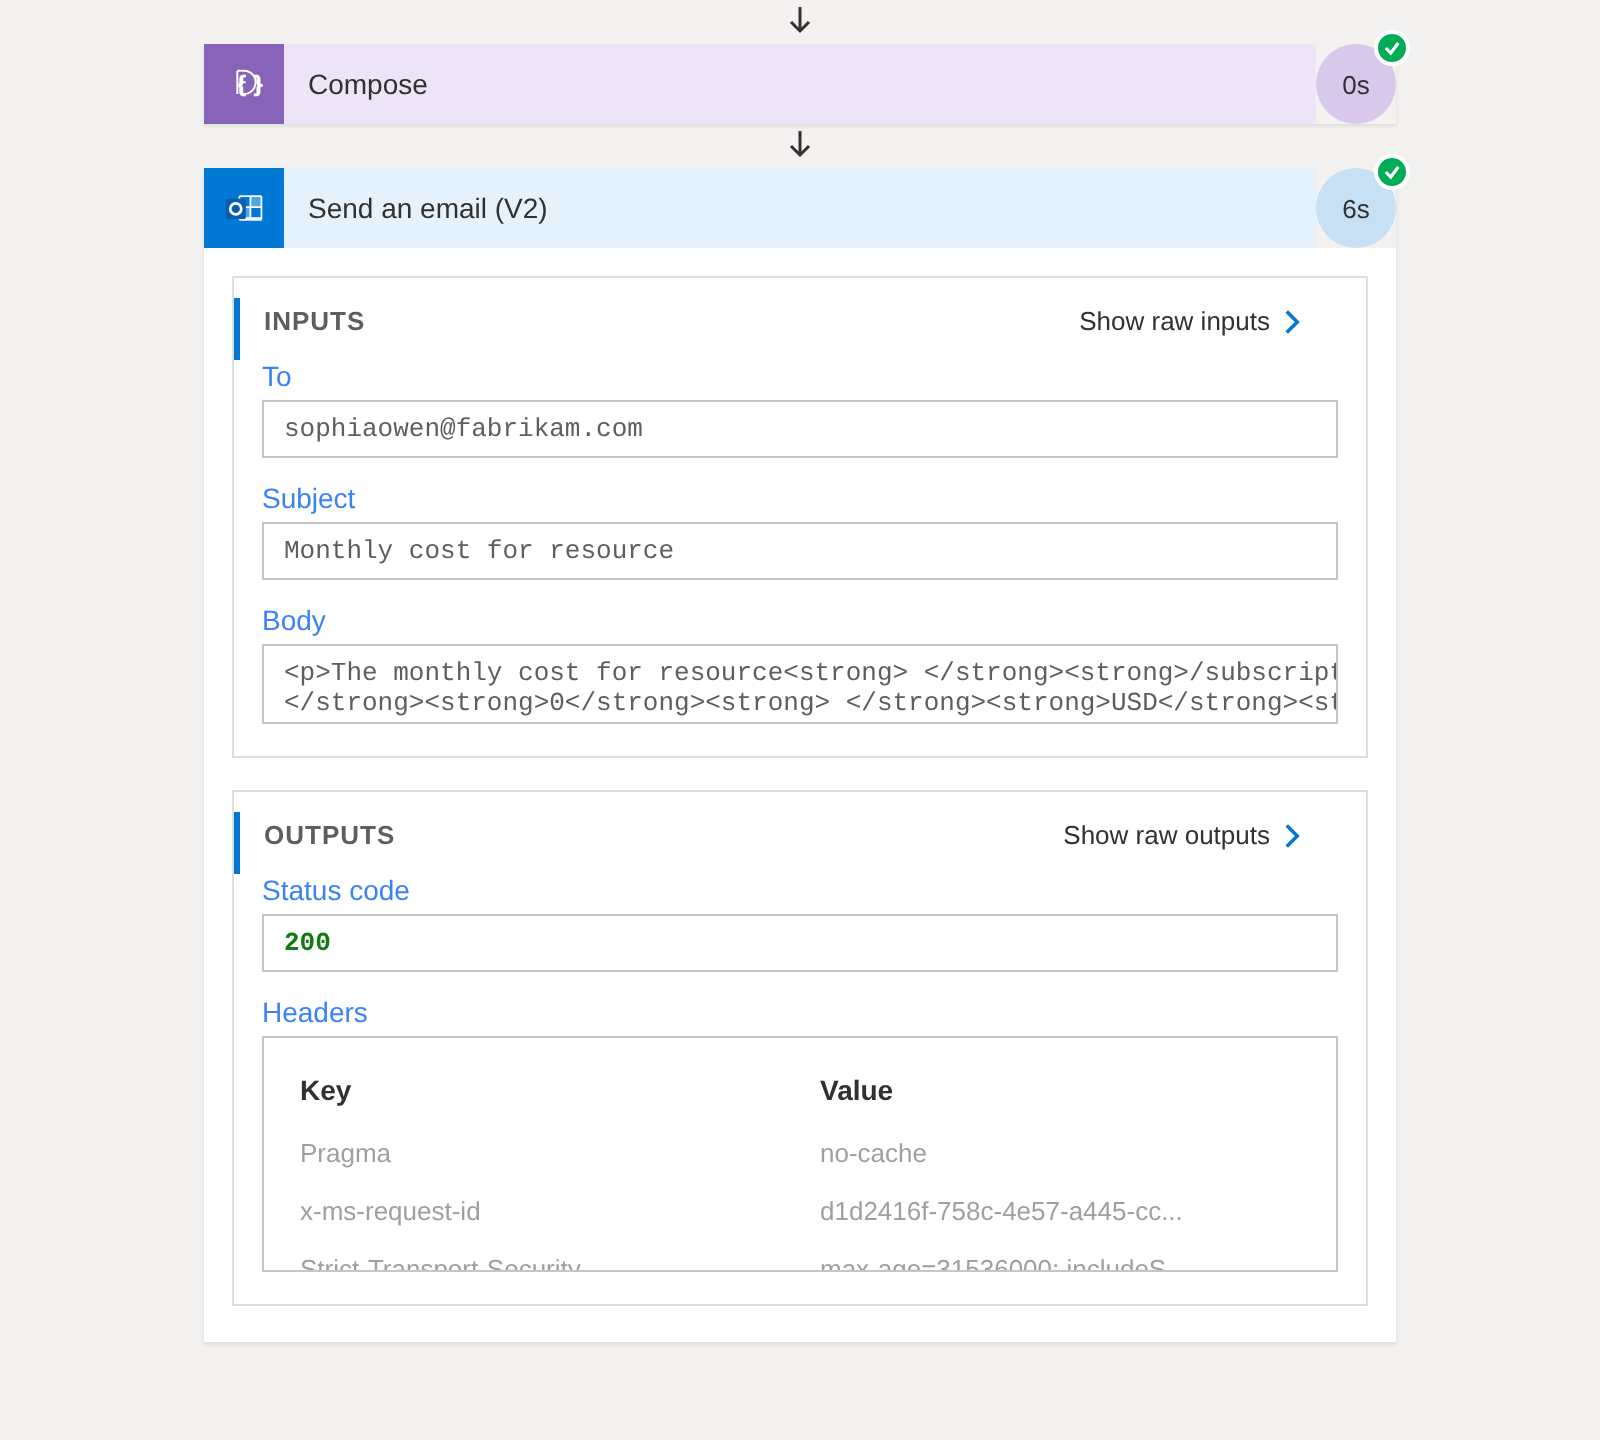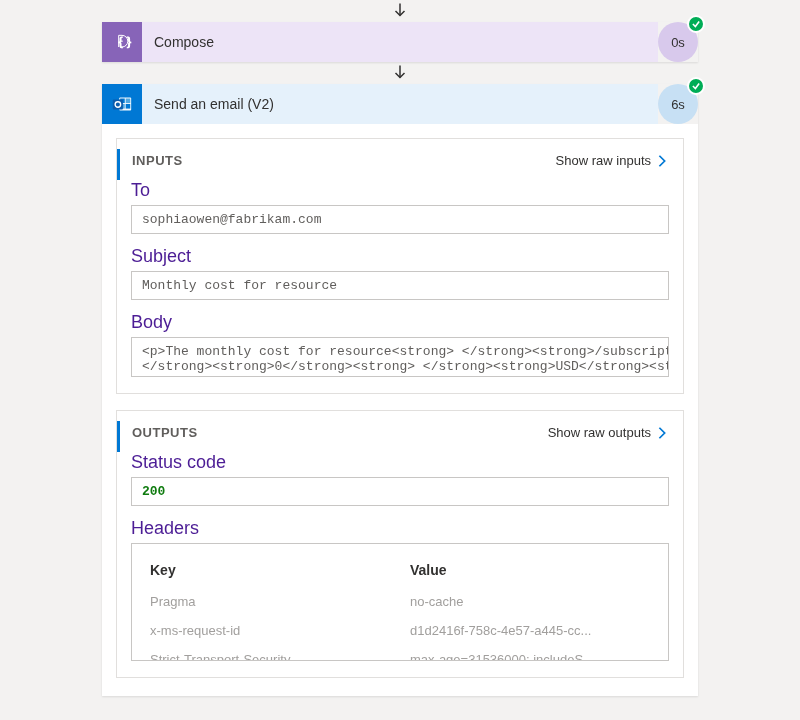"INPUTS" .panel-head { padding: 4px 0 12px -> 4px 16px 12px }
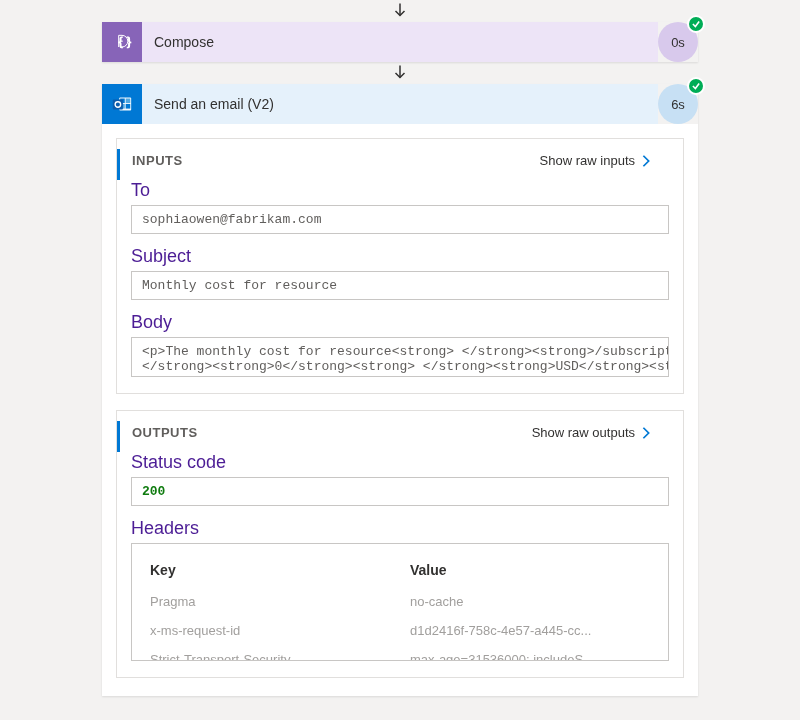"To" .field-label { color: #4c1d95 -> #3b82f6; font-size: 18px -> 14px }
